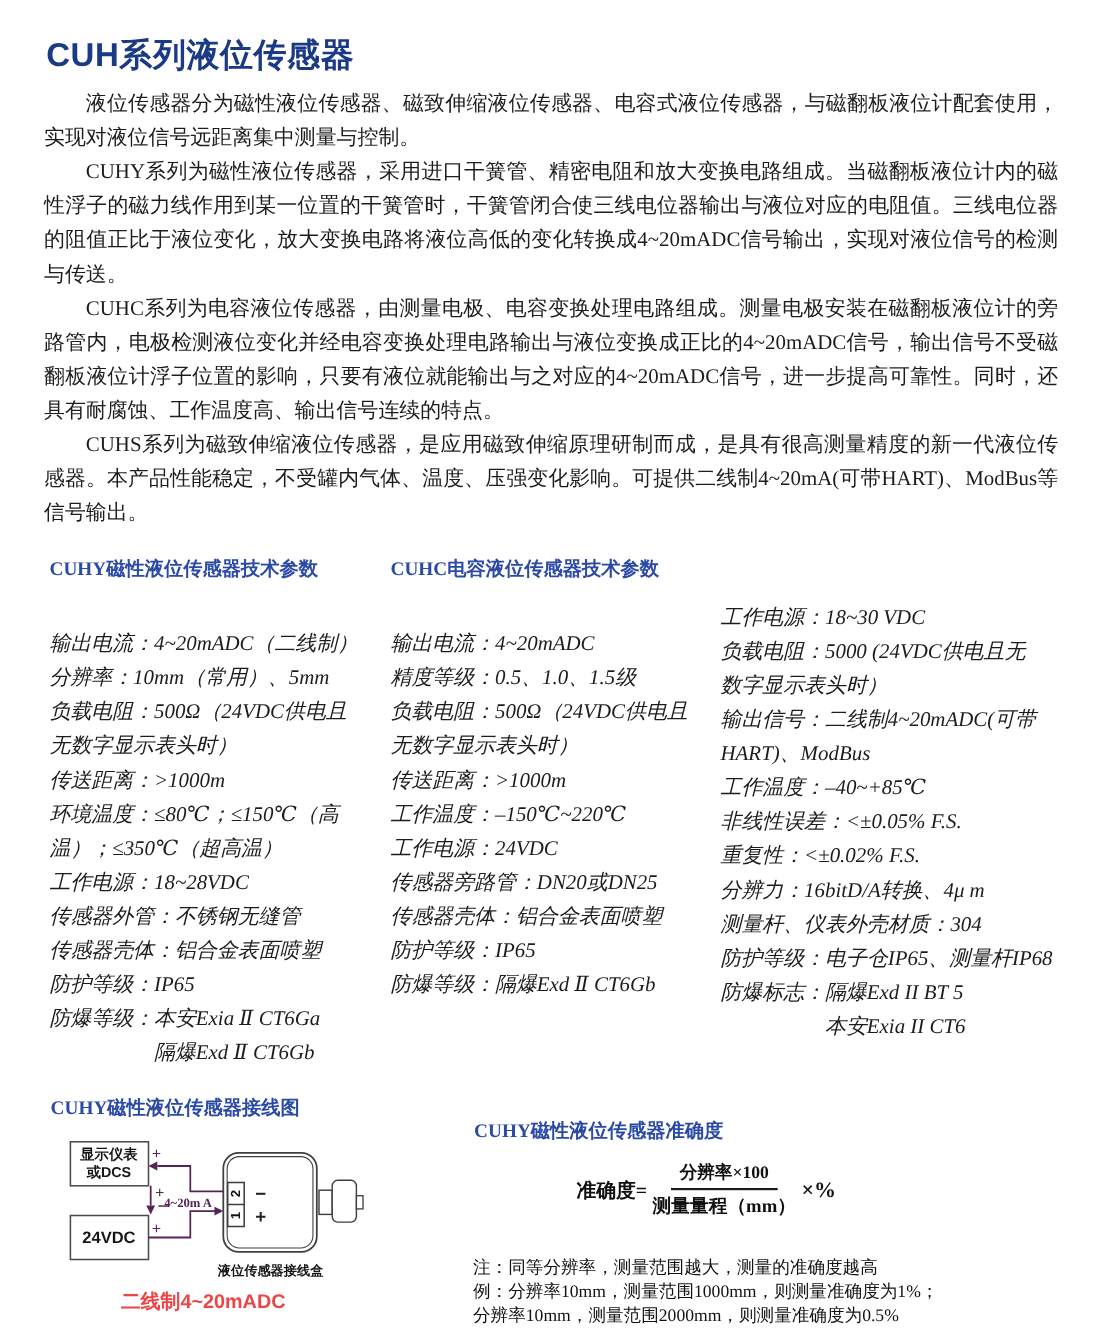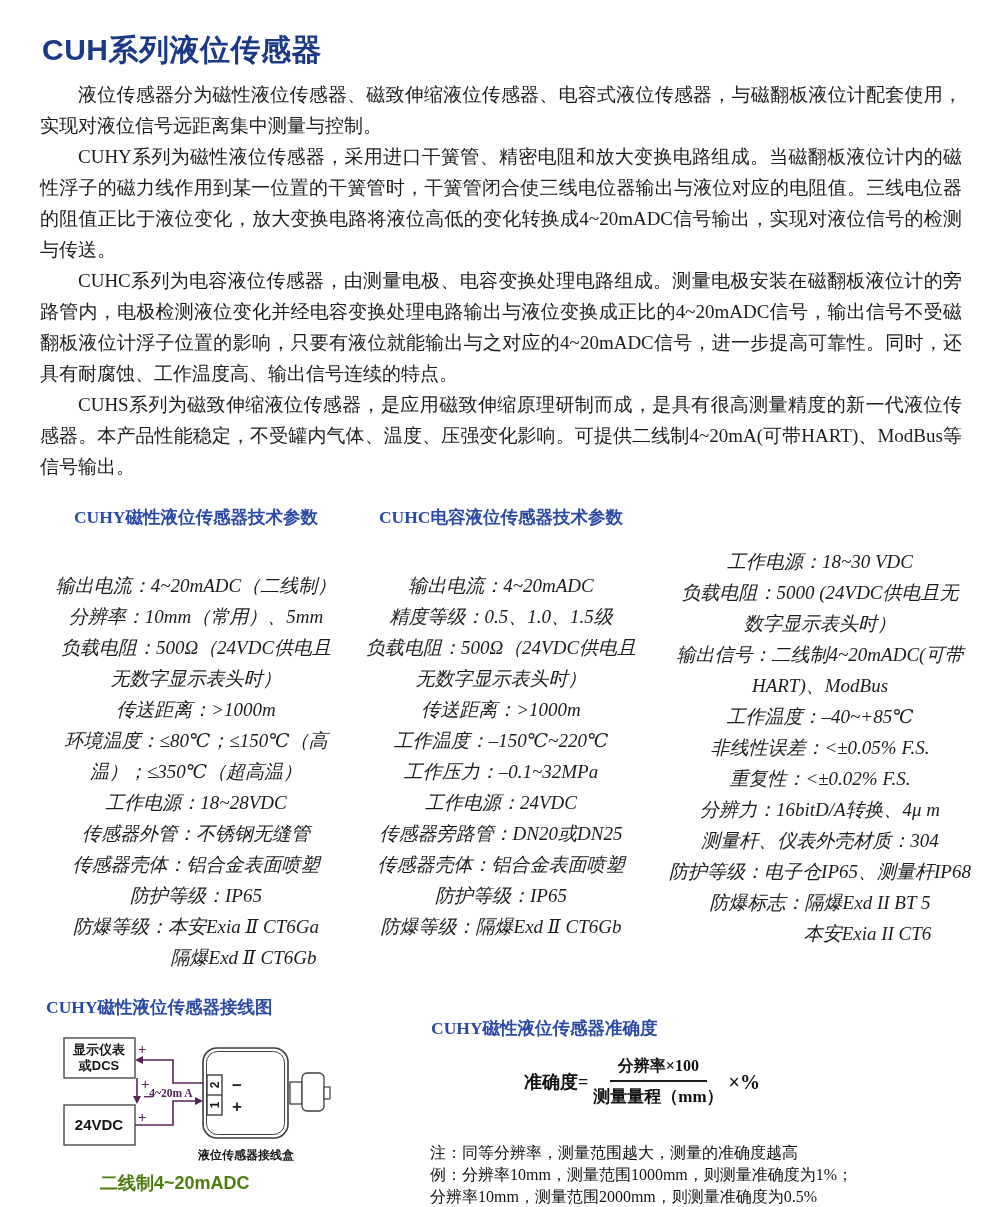"CUHY磁性液位传感器技术参数" .spec-col { text-align: center -> none }
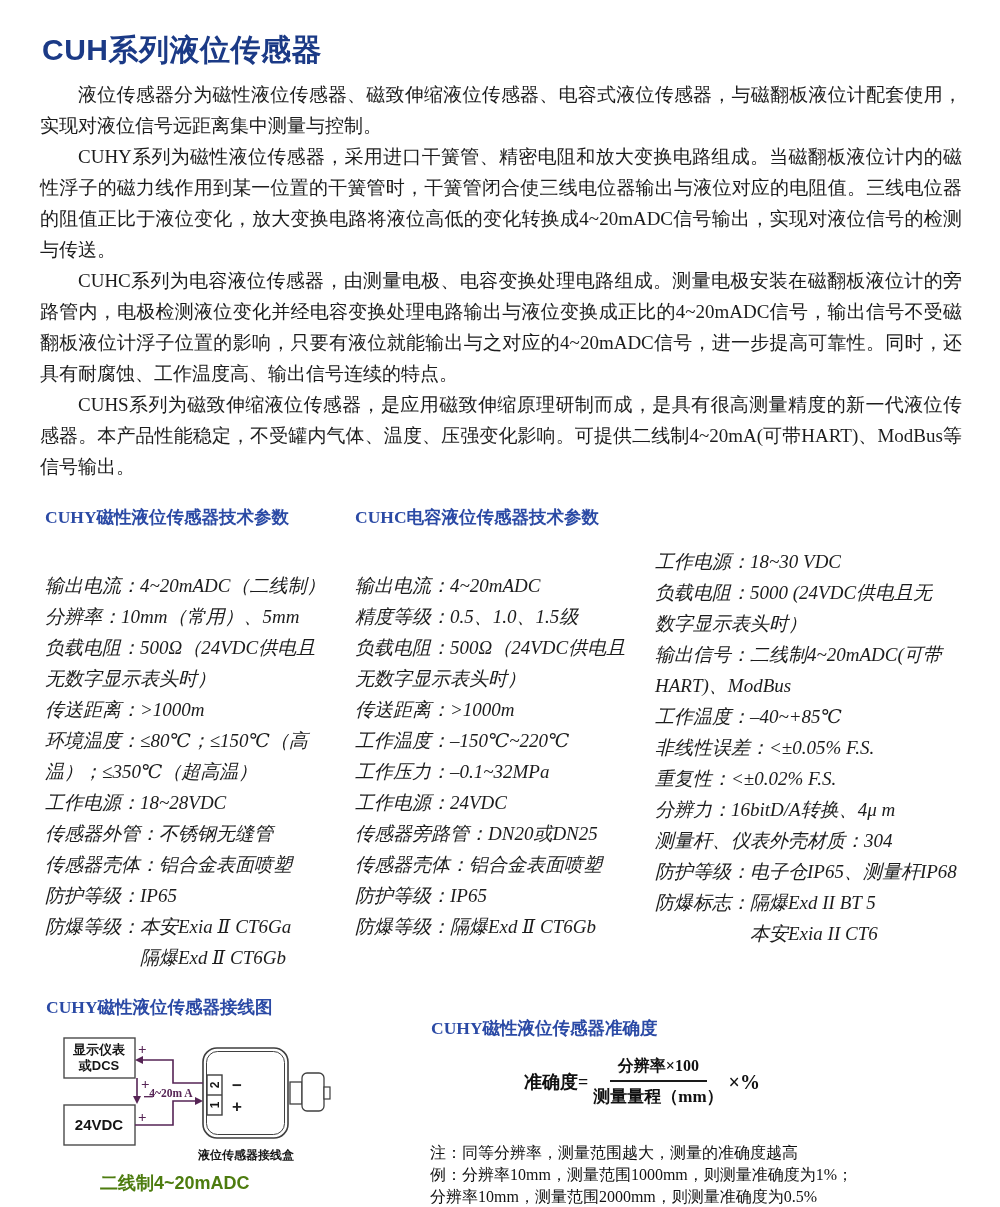"工作压力：–0.1~32MPa" div.spec-line { html: <div>工作压力：–0.1~32MPa</div> -> none }
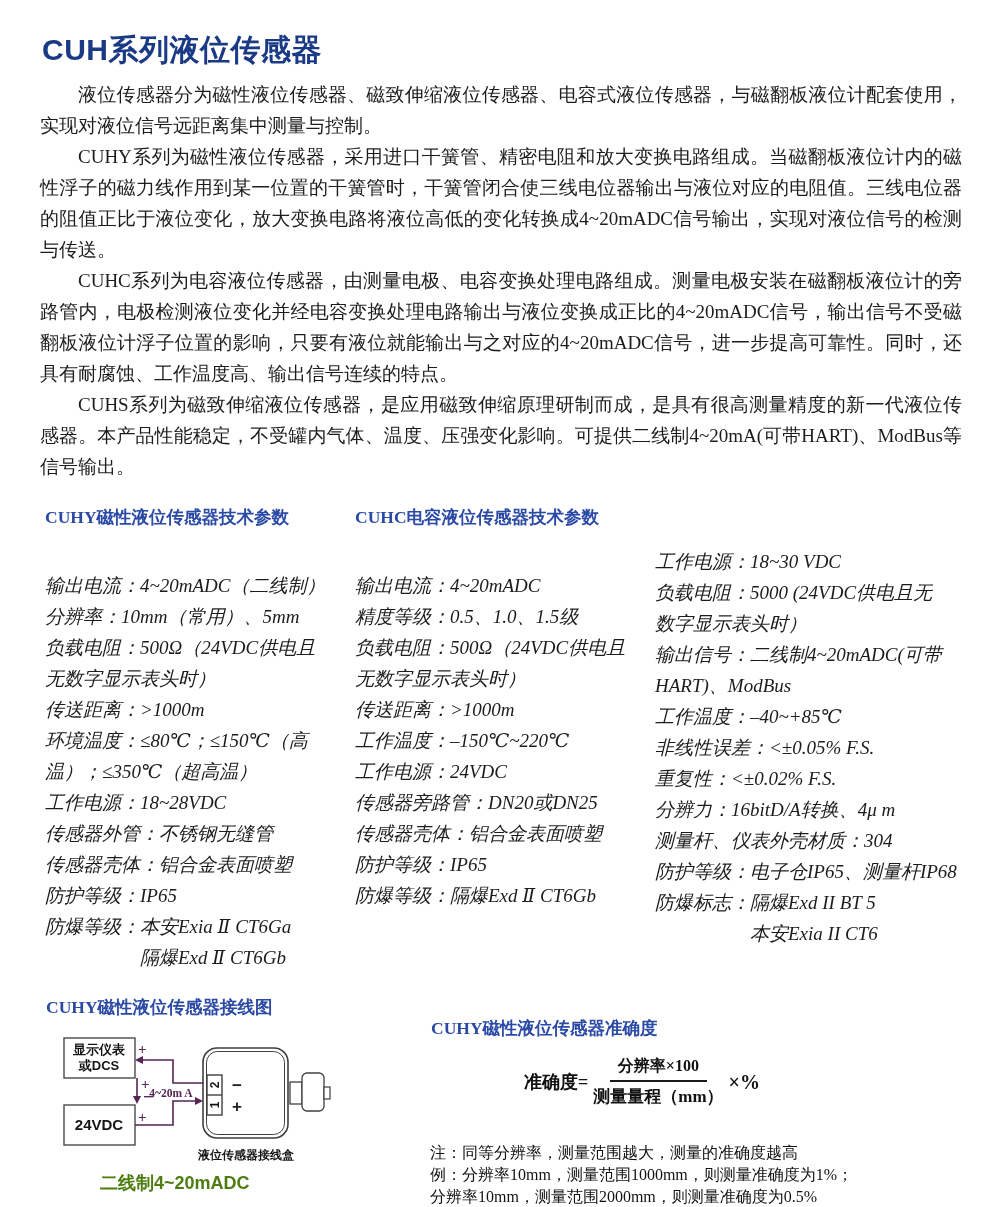"二线制4~20mADC" .diagram-caption { color: #4d7c0f -> #ef4444; left: 100px -> 110px }
